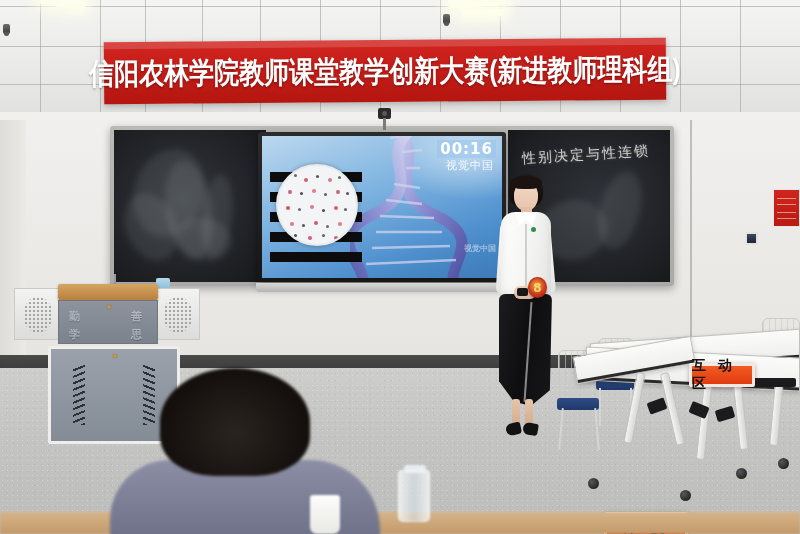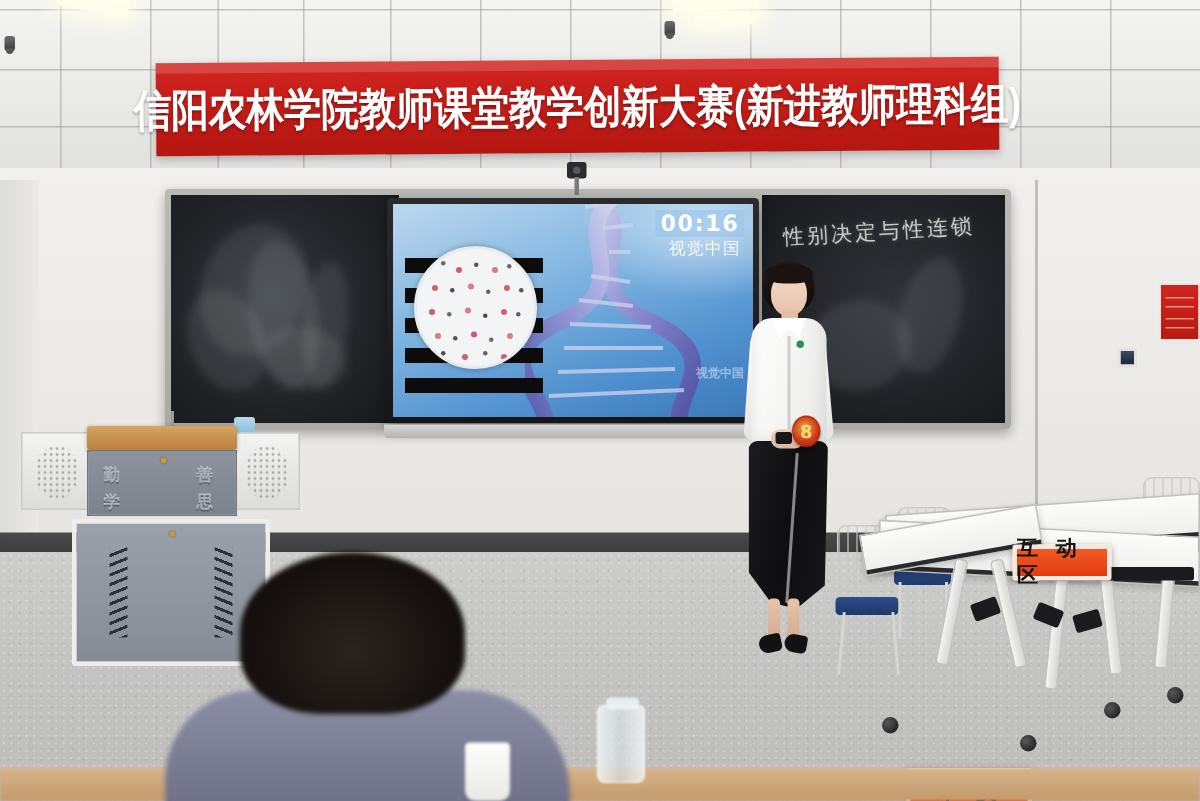"互 动 区" div.sign { left: 675px -> 689px }
